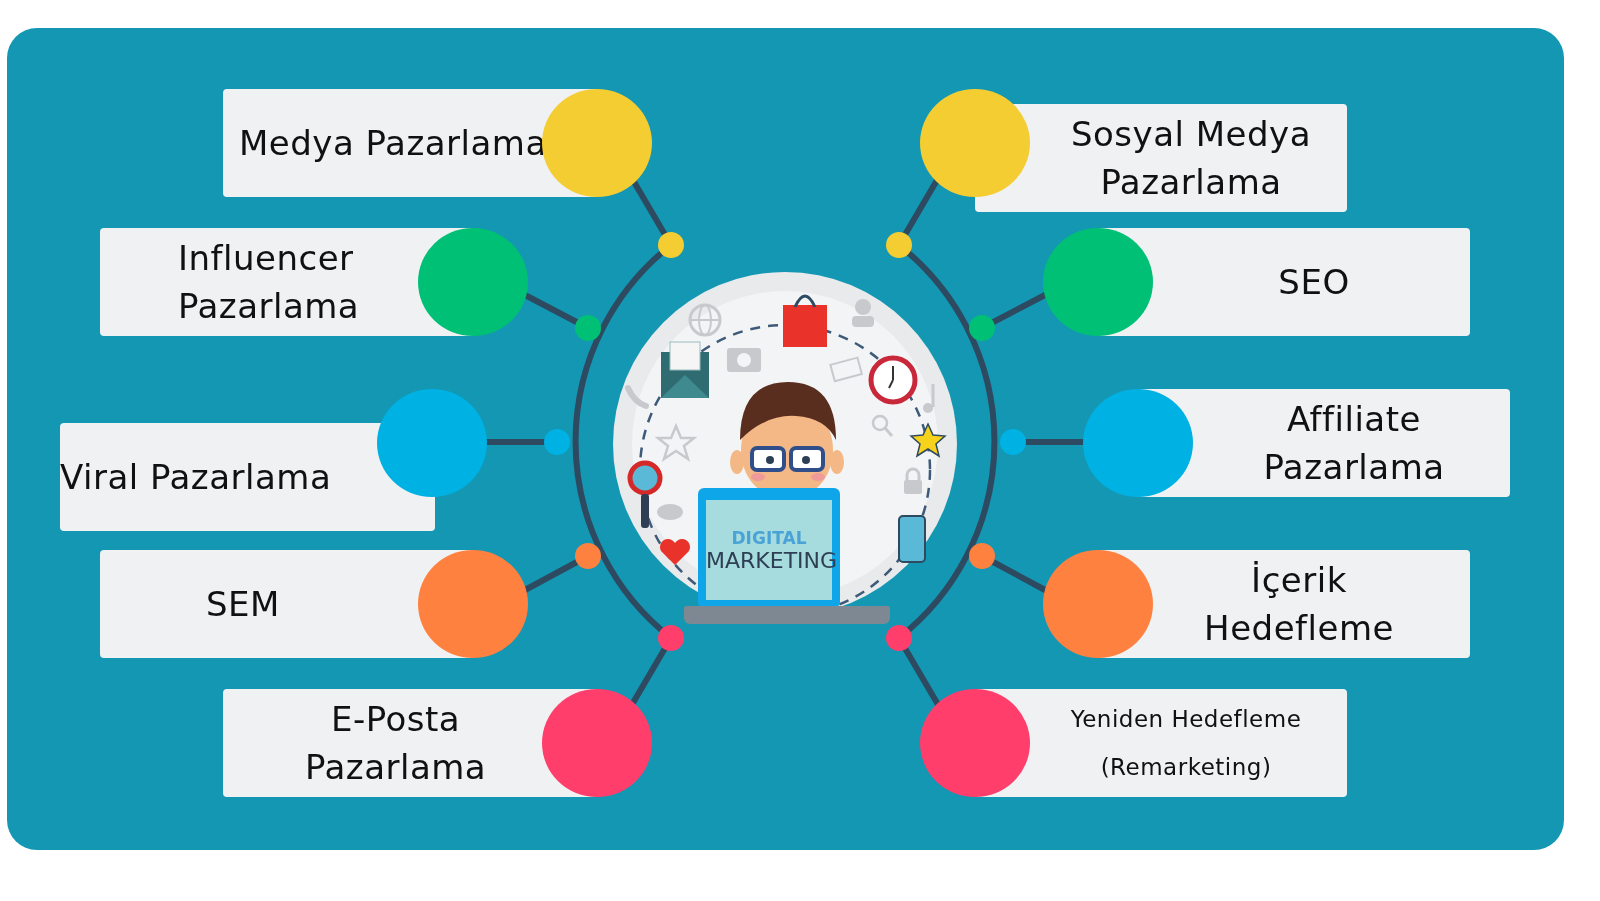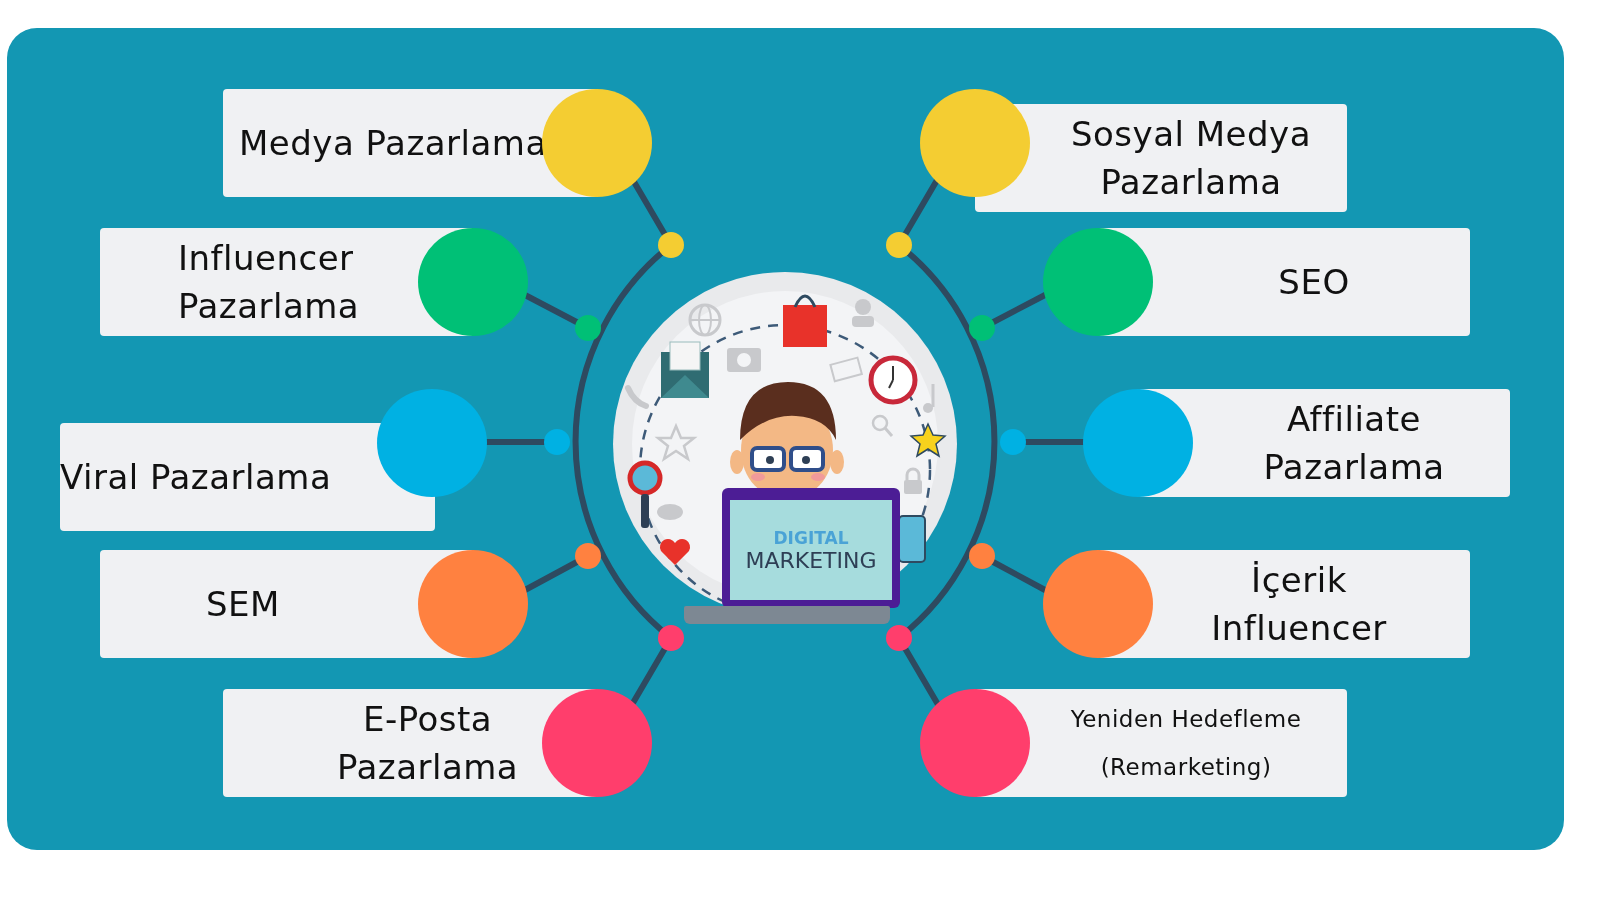"DIGITAL" .laptop { background: #4c1d95 -> #0ea5e9; margin-left: 24px -> none; width: 178px -> 142px }
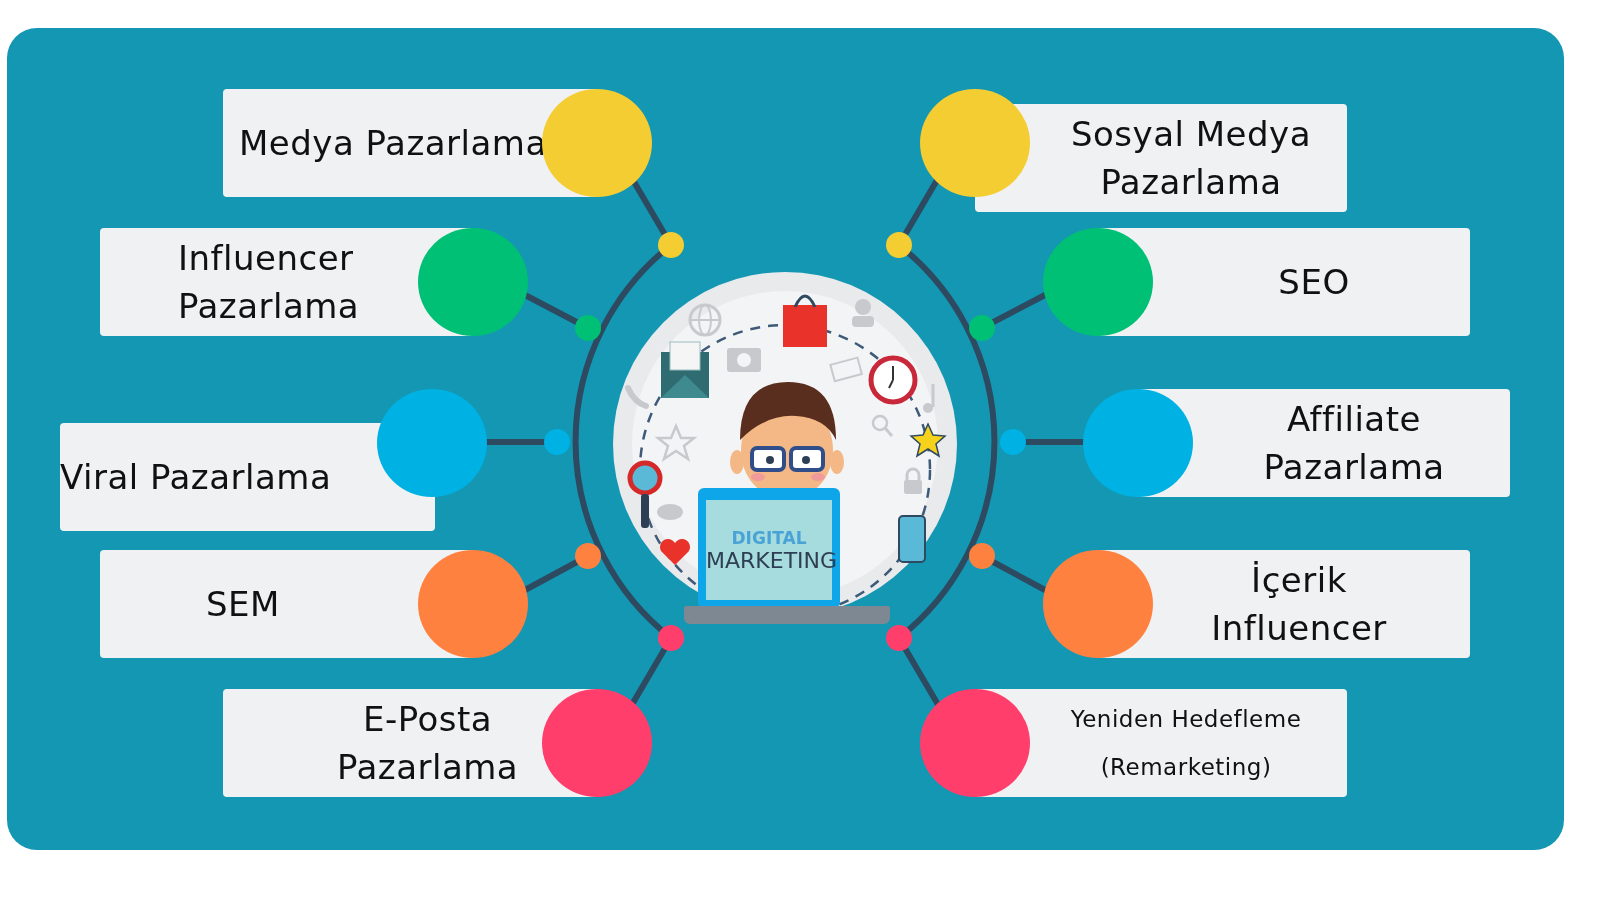"İçerik" span { text: Influencer -> Hedefleme }
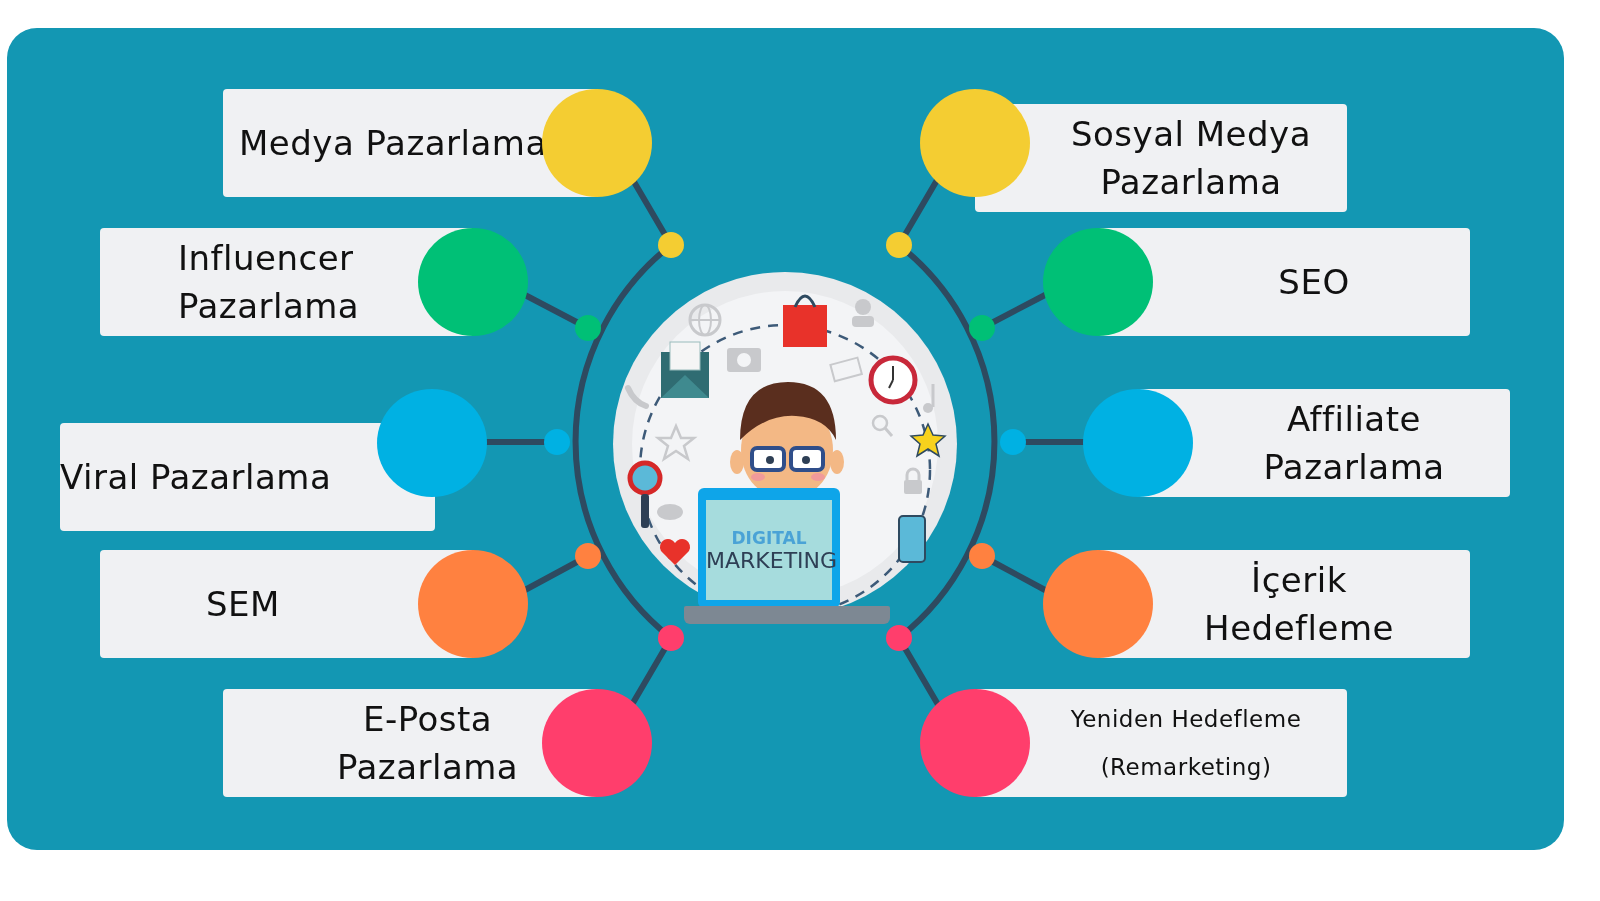"E-Posta" div.card { padding-left: 114px -> 82px }
